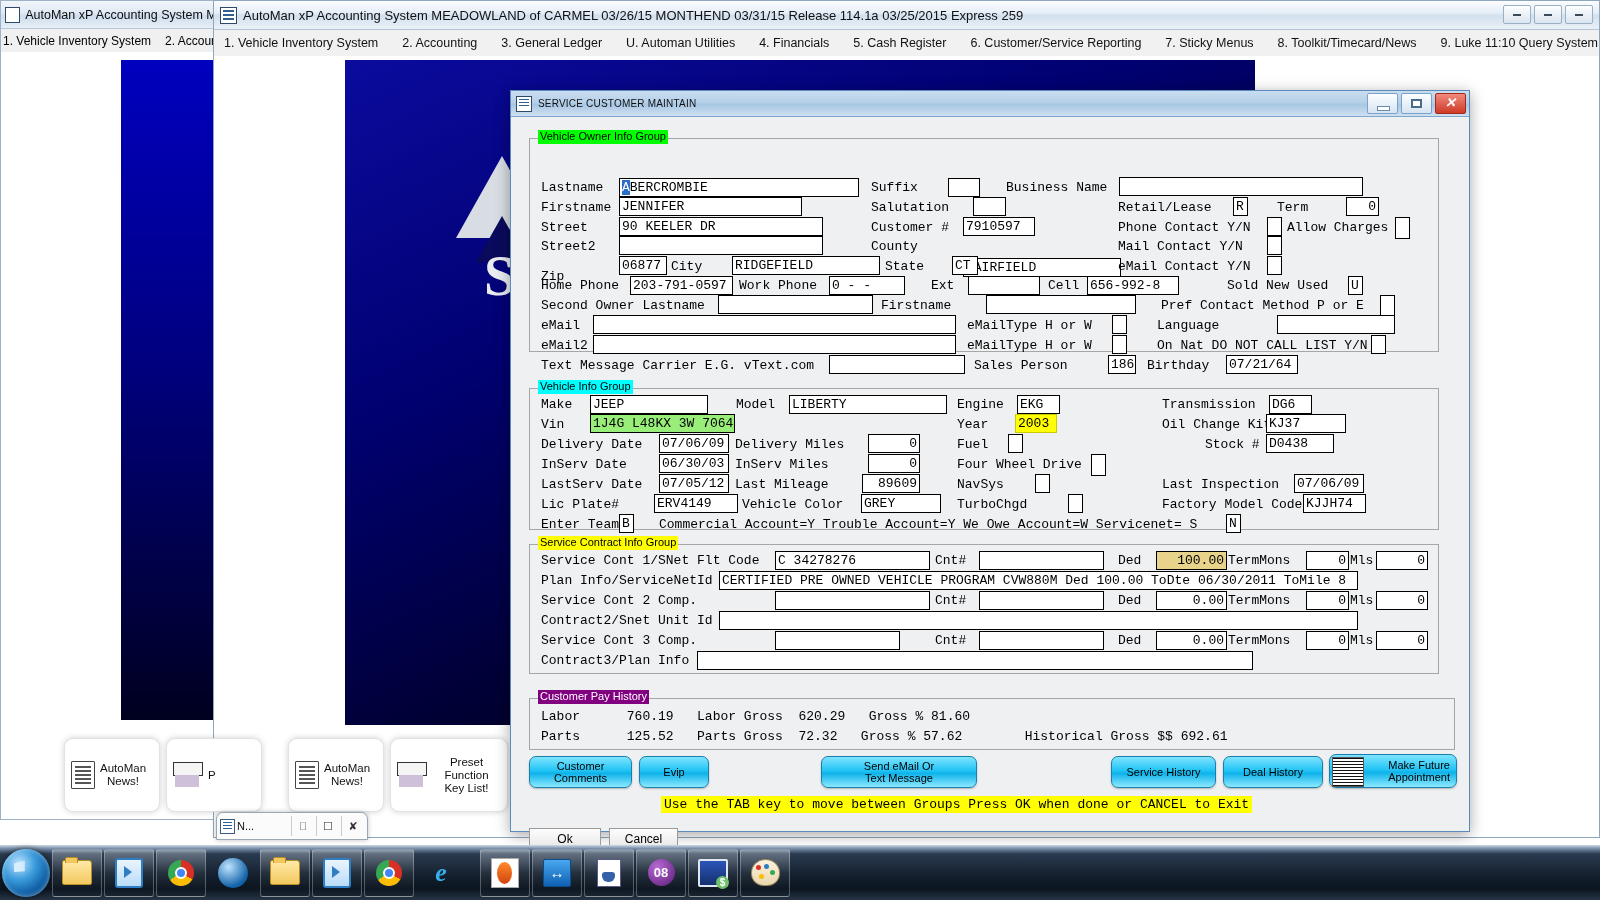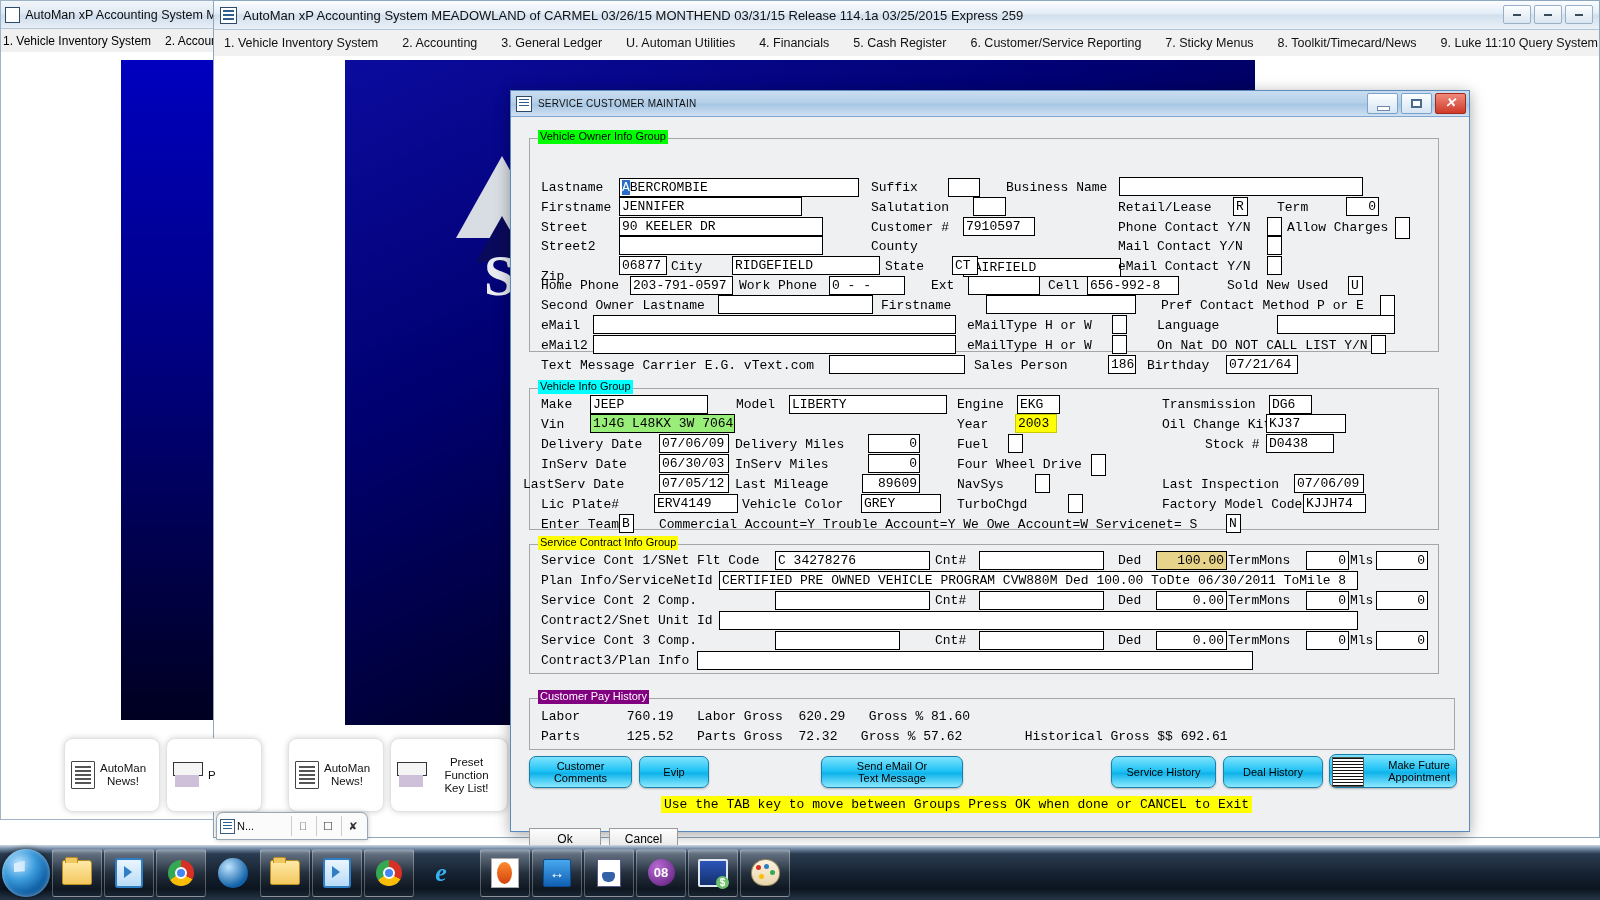"LastServ Date" span.flabel { left: 12px -> 30px }
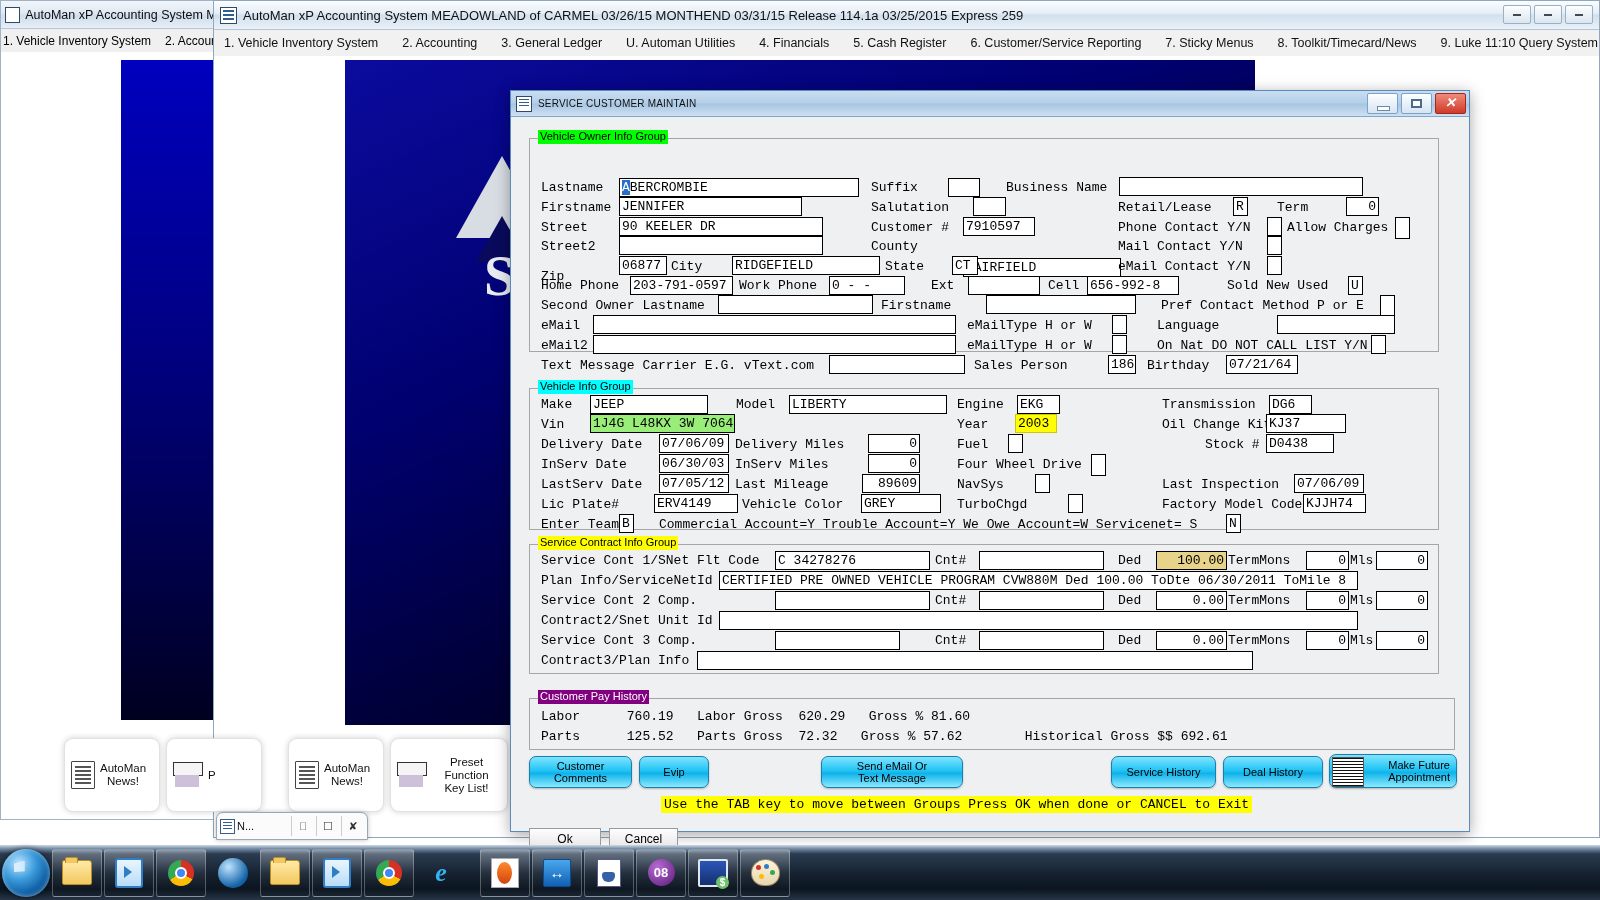"Send eMail Or" div.cbtn { width: 142px -> 156px }
